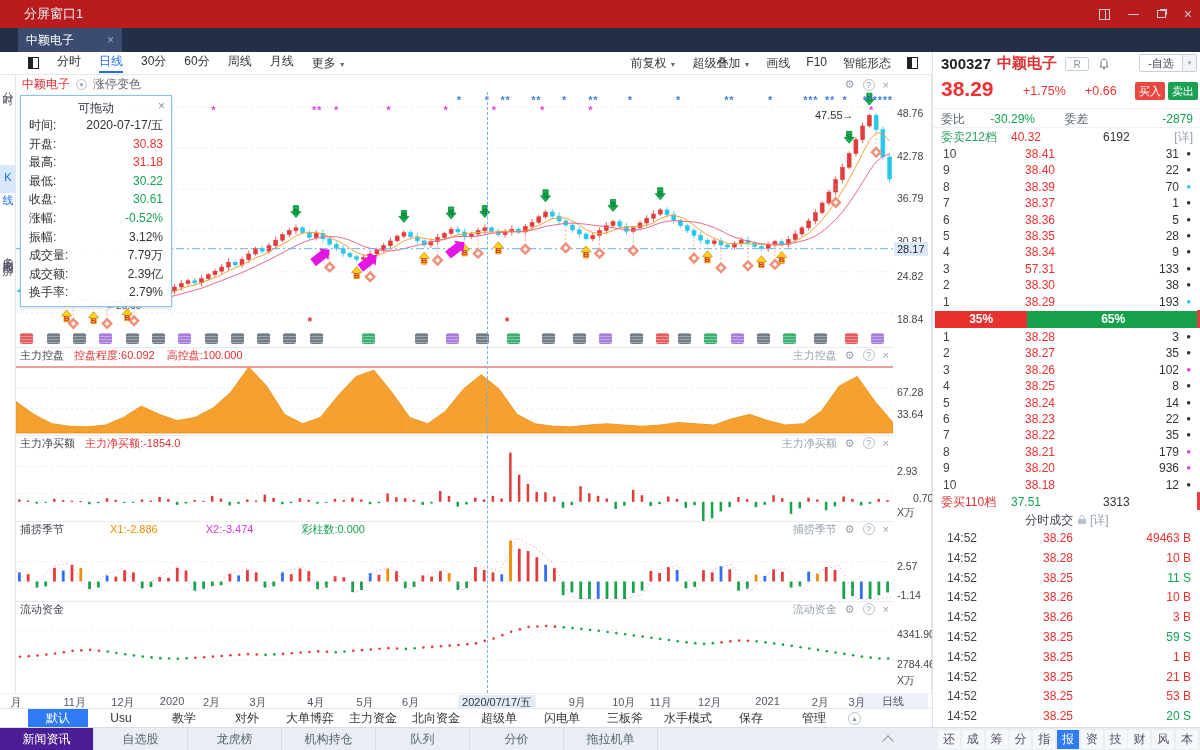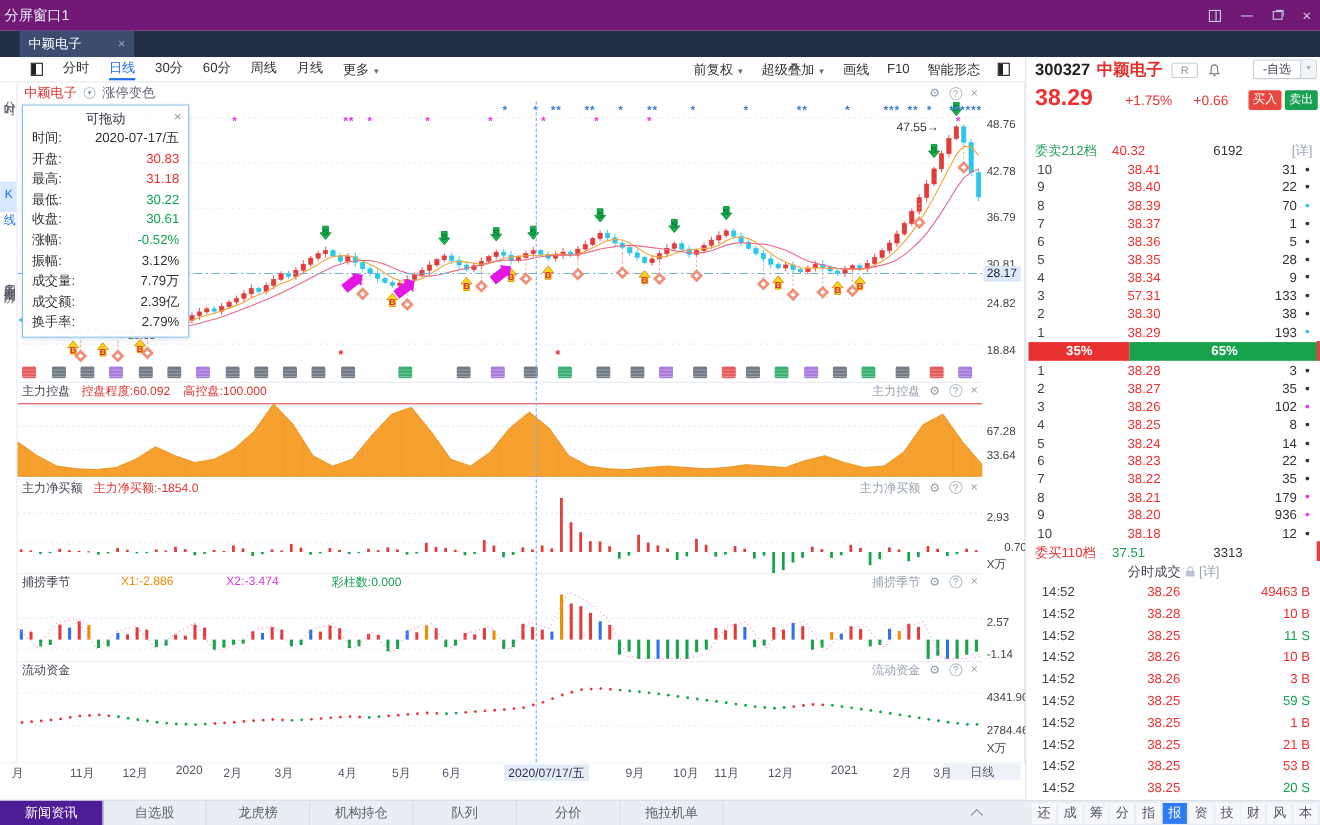"分屏窗口1" #titlebar { background: #701a75 -> #b91c1c; padding-left: 4px -> 24px }
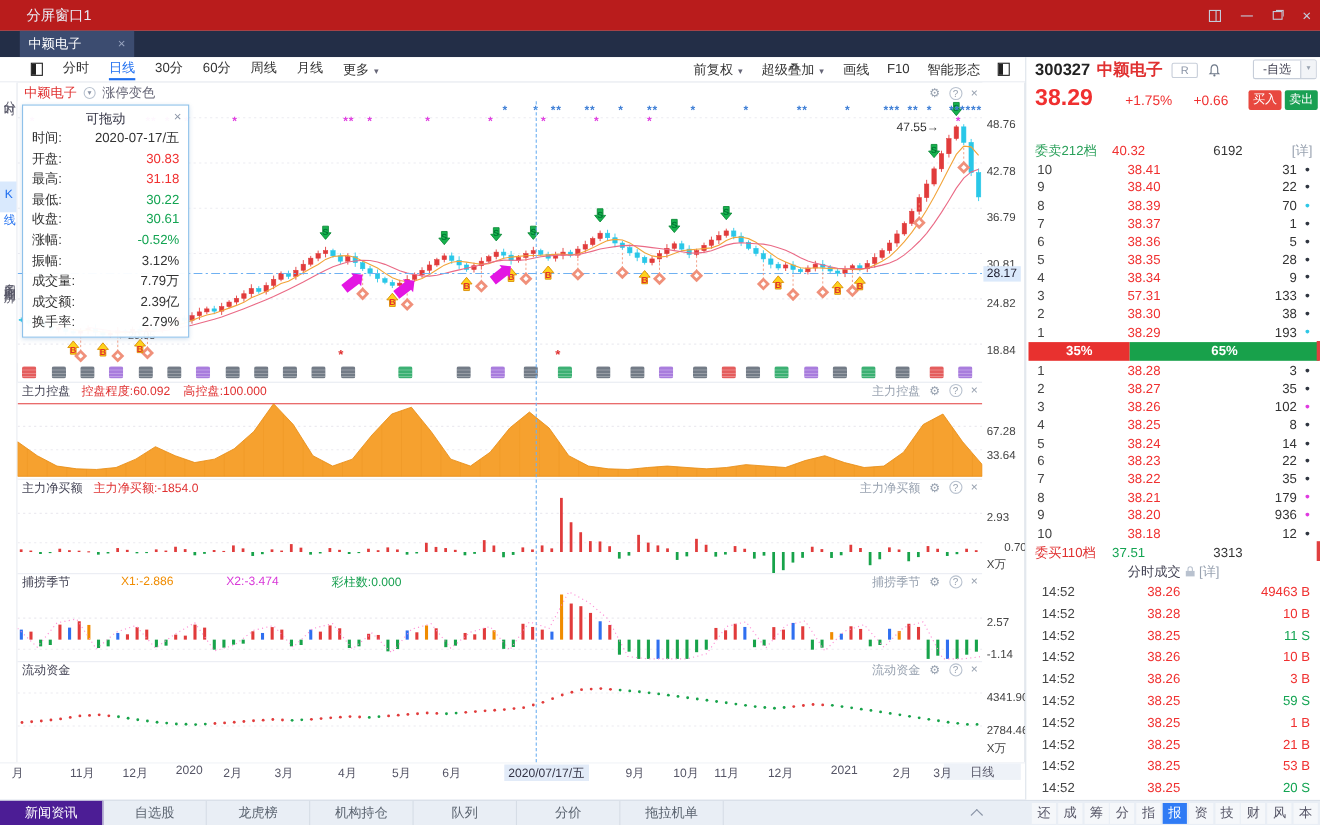"委比 -30.29% 委差" div.rp-wb { html: none -> <div> <span>委比</span> <span>-30.29%</span> <span>委差</span> <span>-2879</span> </div> }
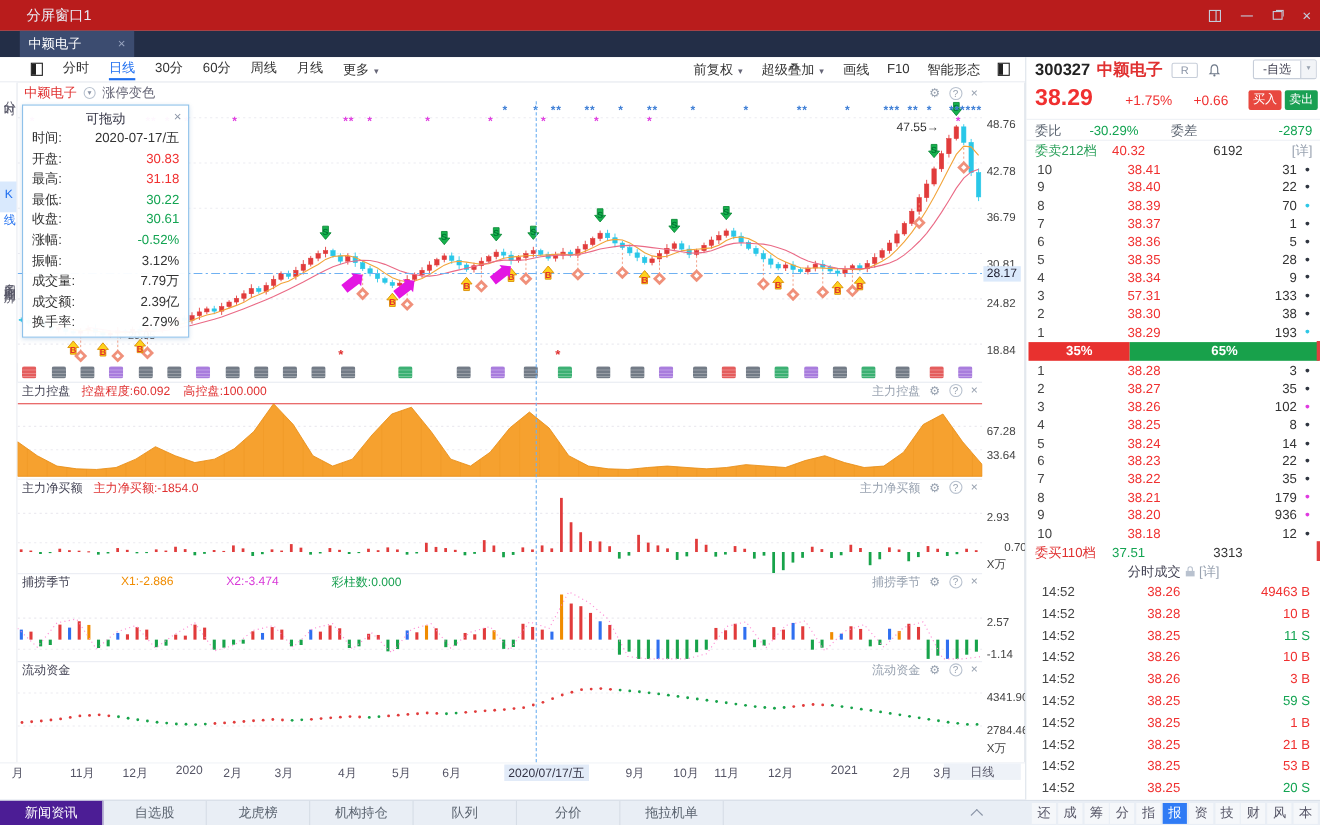"默认" div.abs { html: none -> <div> <div>默认</div> <div>Usu</div> <div>教学</div> <div>对外</div> <div>大单博弈</div> <div>主力资金</div> <div>北向资金</div> <div>超级单</div> <div>闪电单</div> <div>三板斧</div> <div>水手模式</div> <div>保存</div> <div>管理</div> <div>▲</div> </div> }
